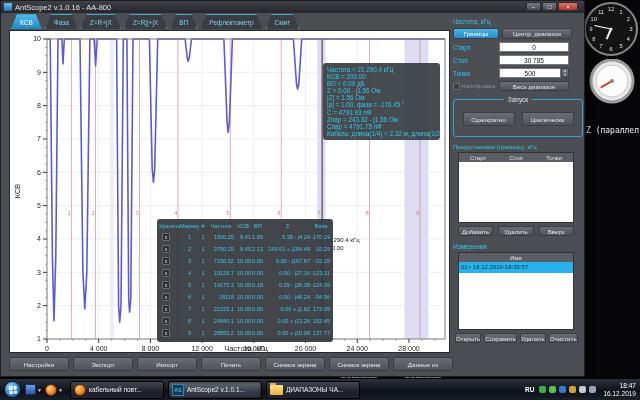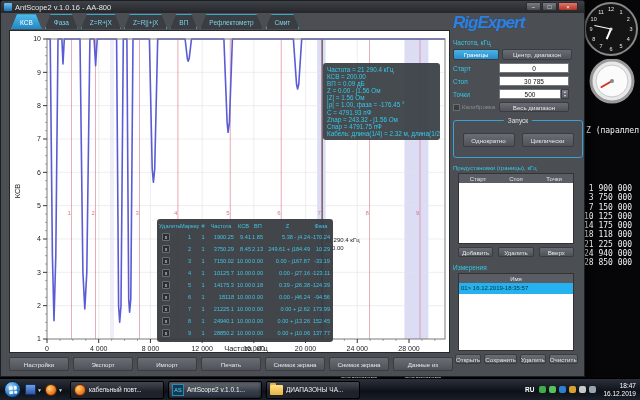"RigExpert" div { html: <div>RigExpert</div> -> none }
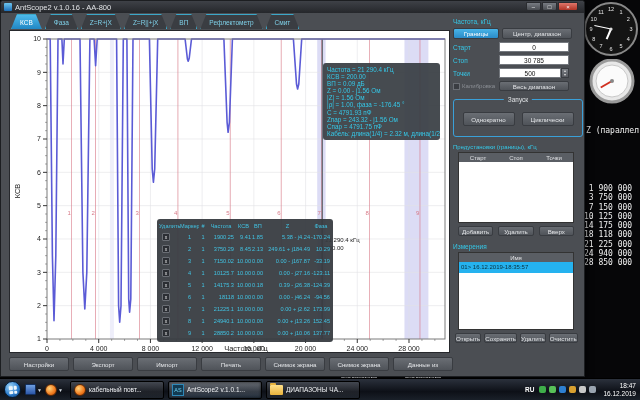"1 900 000" div { html: <div> 1 900 000 3 750 000 7 150 000 10 125 000 14 175 000 18 118 000 21 225 000 24 940 000 28 850 000</div> -> none }
